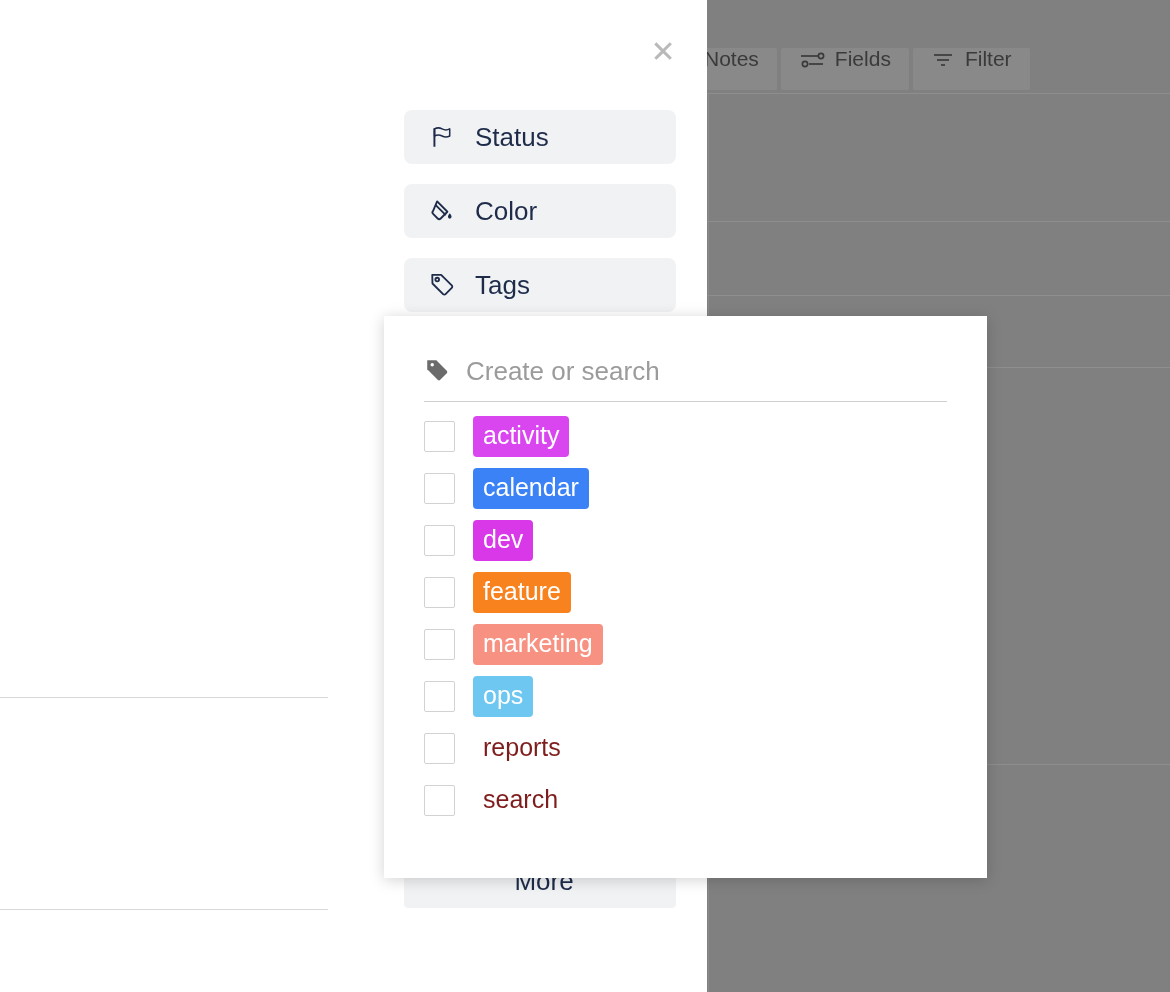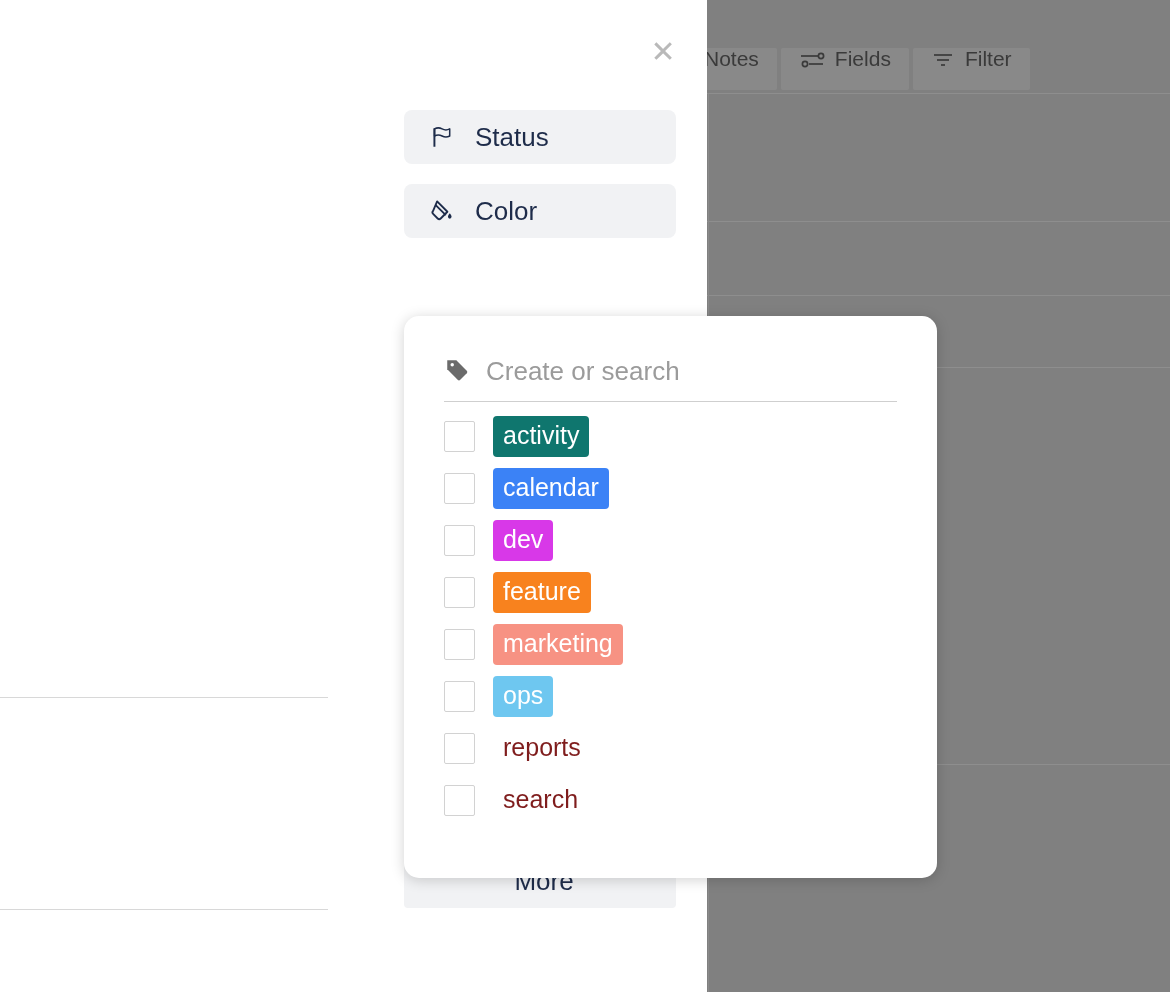"Tags" div.menu-item { html: none -> <div> <span> <svg> <path></path> <circle></circle> </svg> </span> <span>Tags</span> </div> }
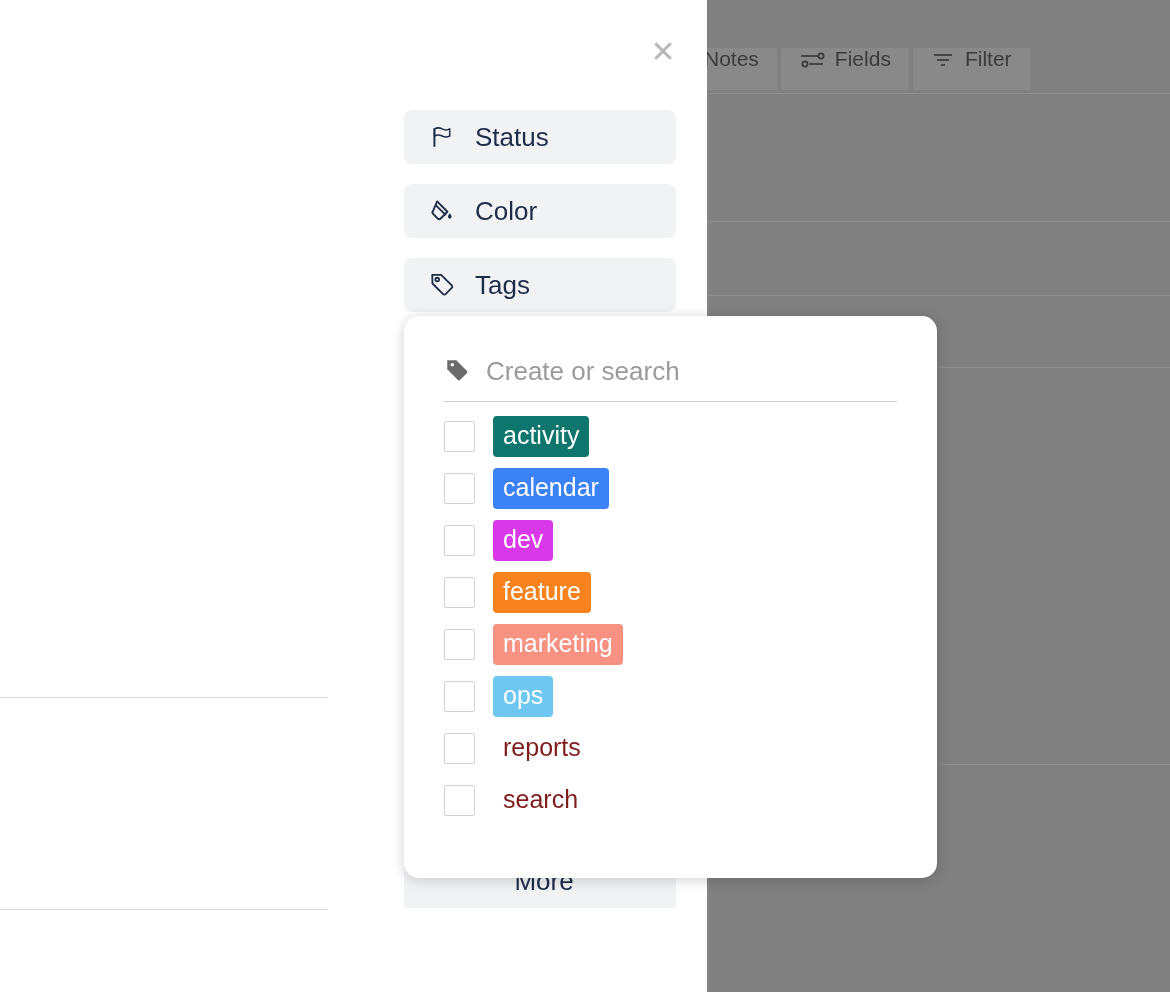"Create or search" .tags-popup { border-radius: 15px -> none; left: 404px -> 384px; width: 533px -> 603px }
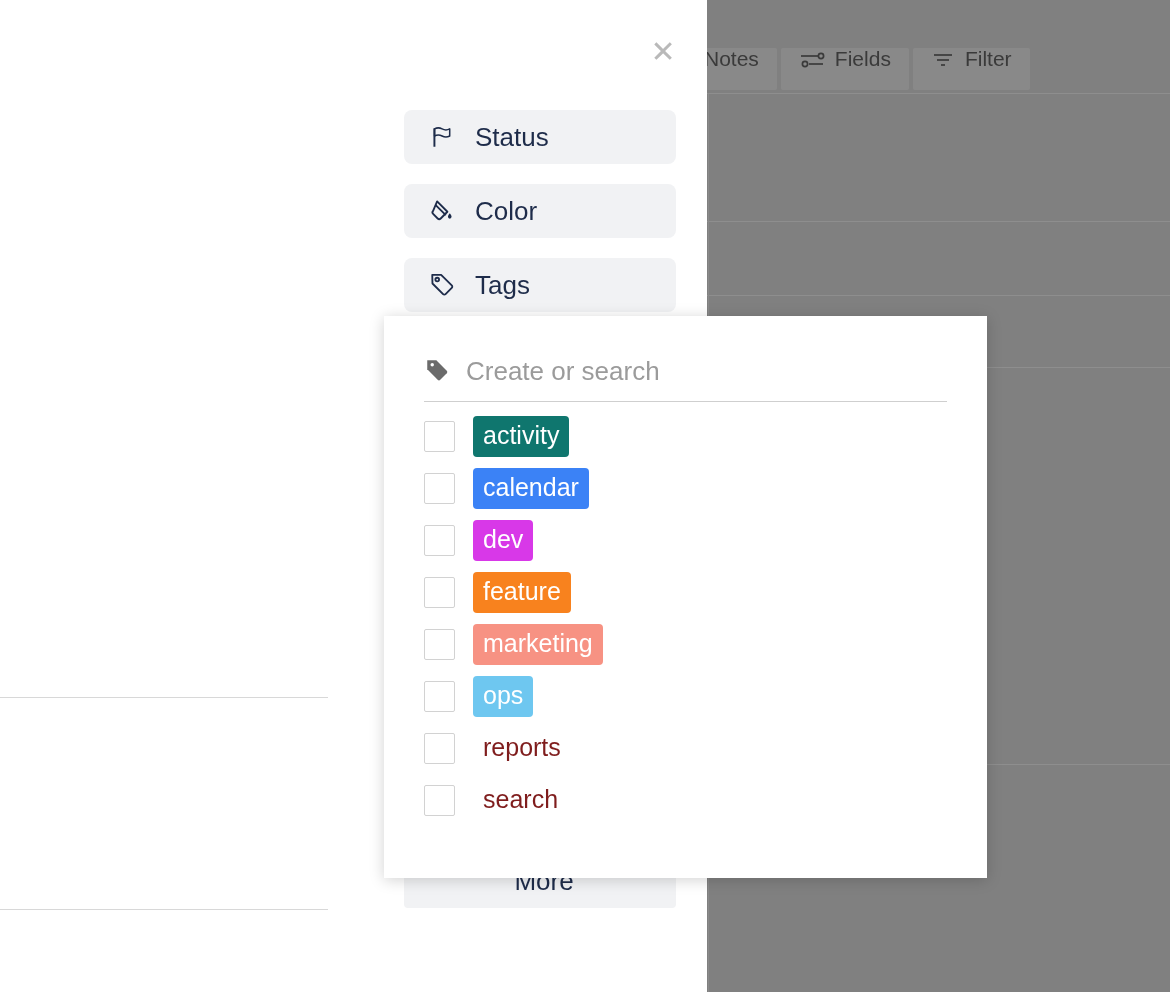"activity" span.tag-chip { background: #0f766e -> #d946ef }
